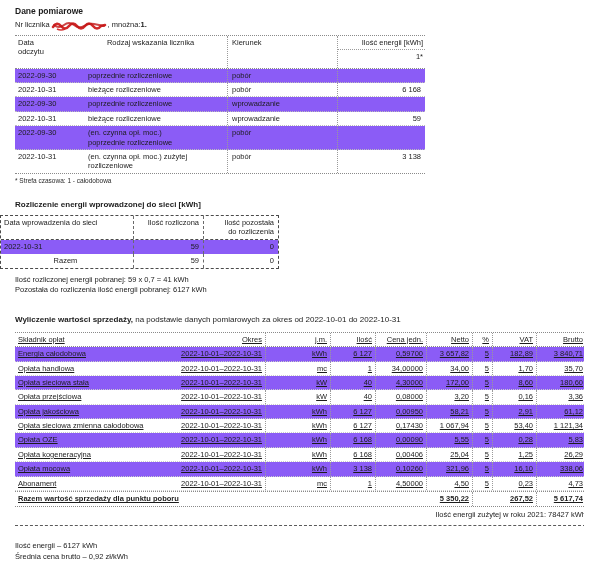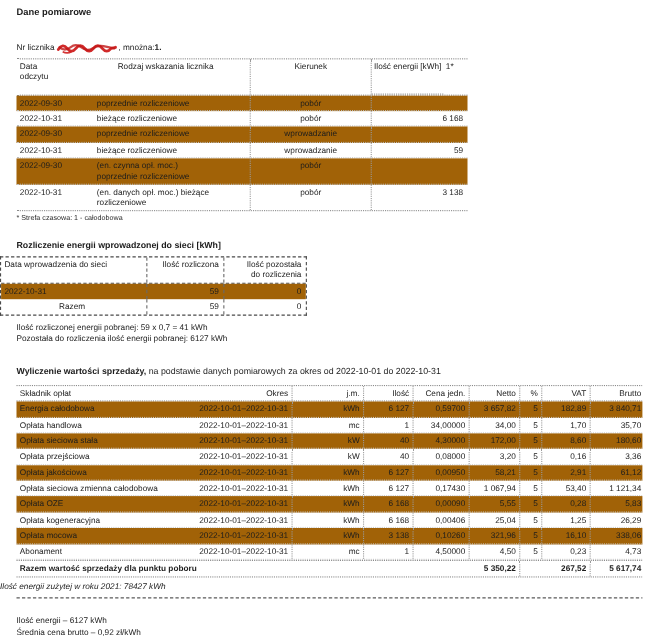"Nr licznika" .meter-line { margin-top: 20px -> 2px }
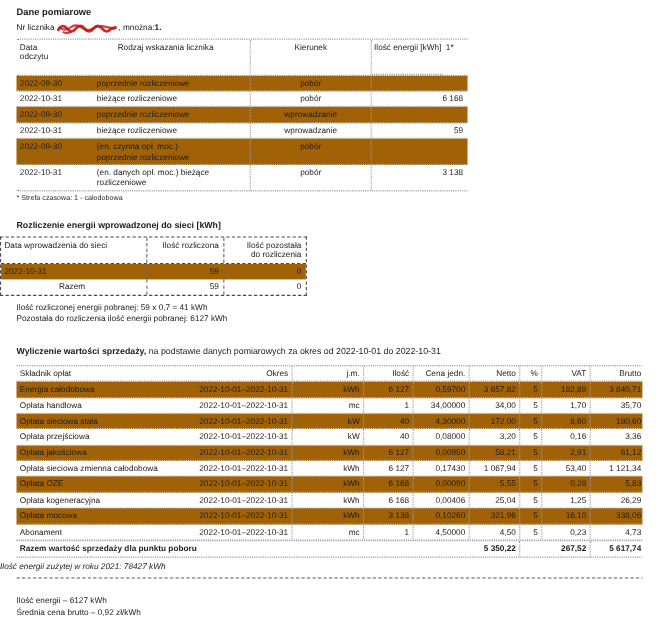"Kierunek" .t1 .c2 { text-align: center -> left }
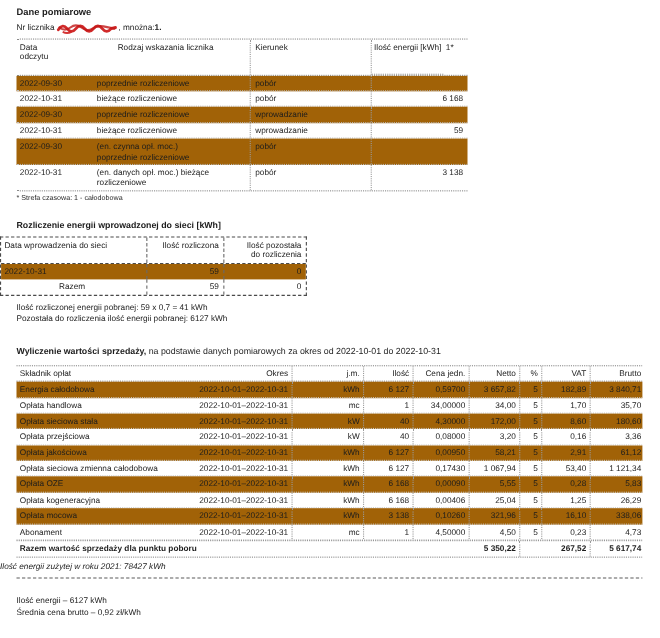"Ilość energii [kWh]" .t1 .hdr .c3 { flex-direction: none -> column }
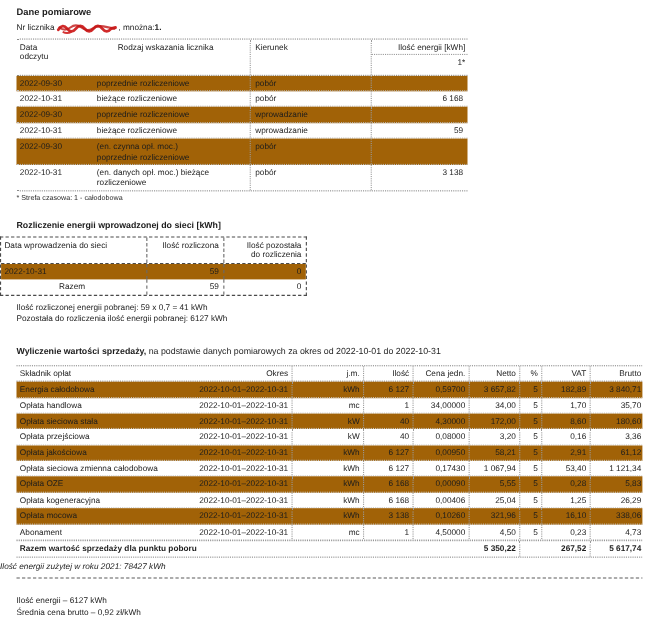"2022-09-30" .shade { background: #a16207 -> #8b5cf6 }
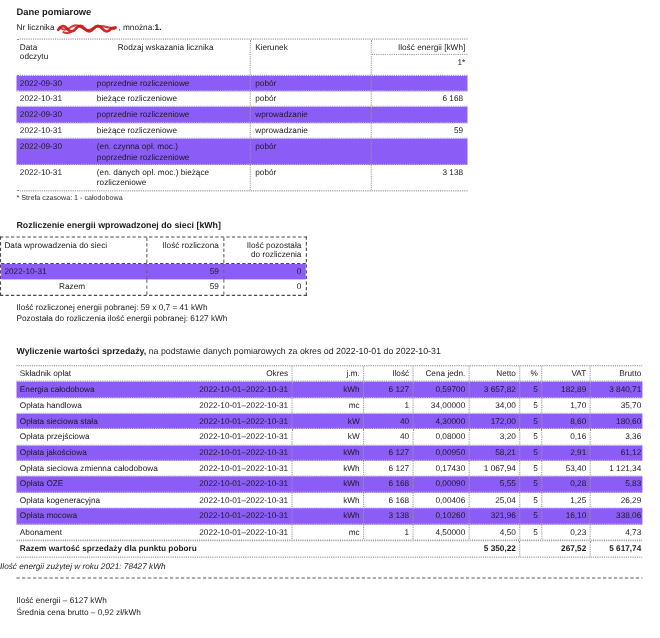"(en. danych opł. moc.) bieżące" span.type { text: danych opł. moc.) bieżące -> czynna opł. moc.) zużytej }
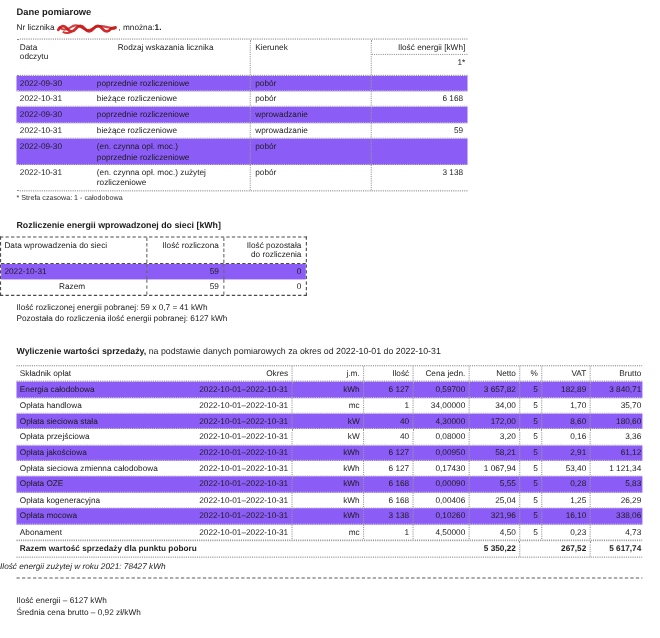"Składnik opłat" .t3 { text-decoration: none -> underline }
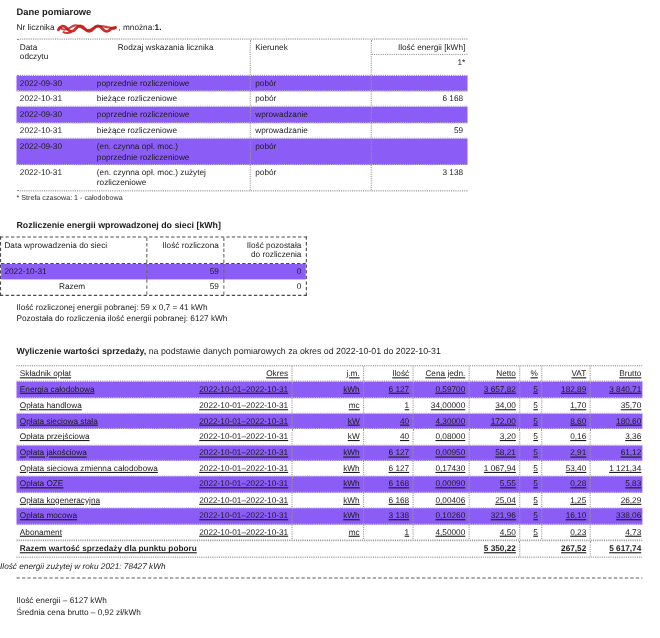"Ilość energii zużytej w roku" .yearly { font-style: italic -> none; text-align: left -> right }
